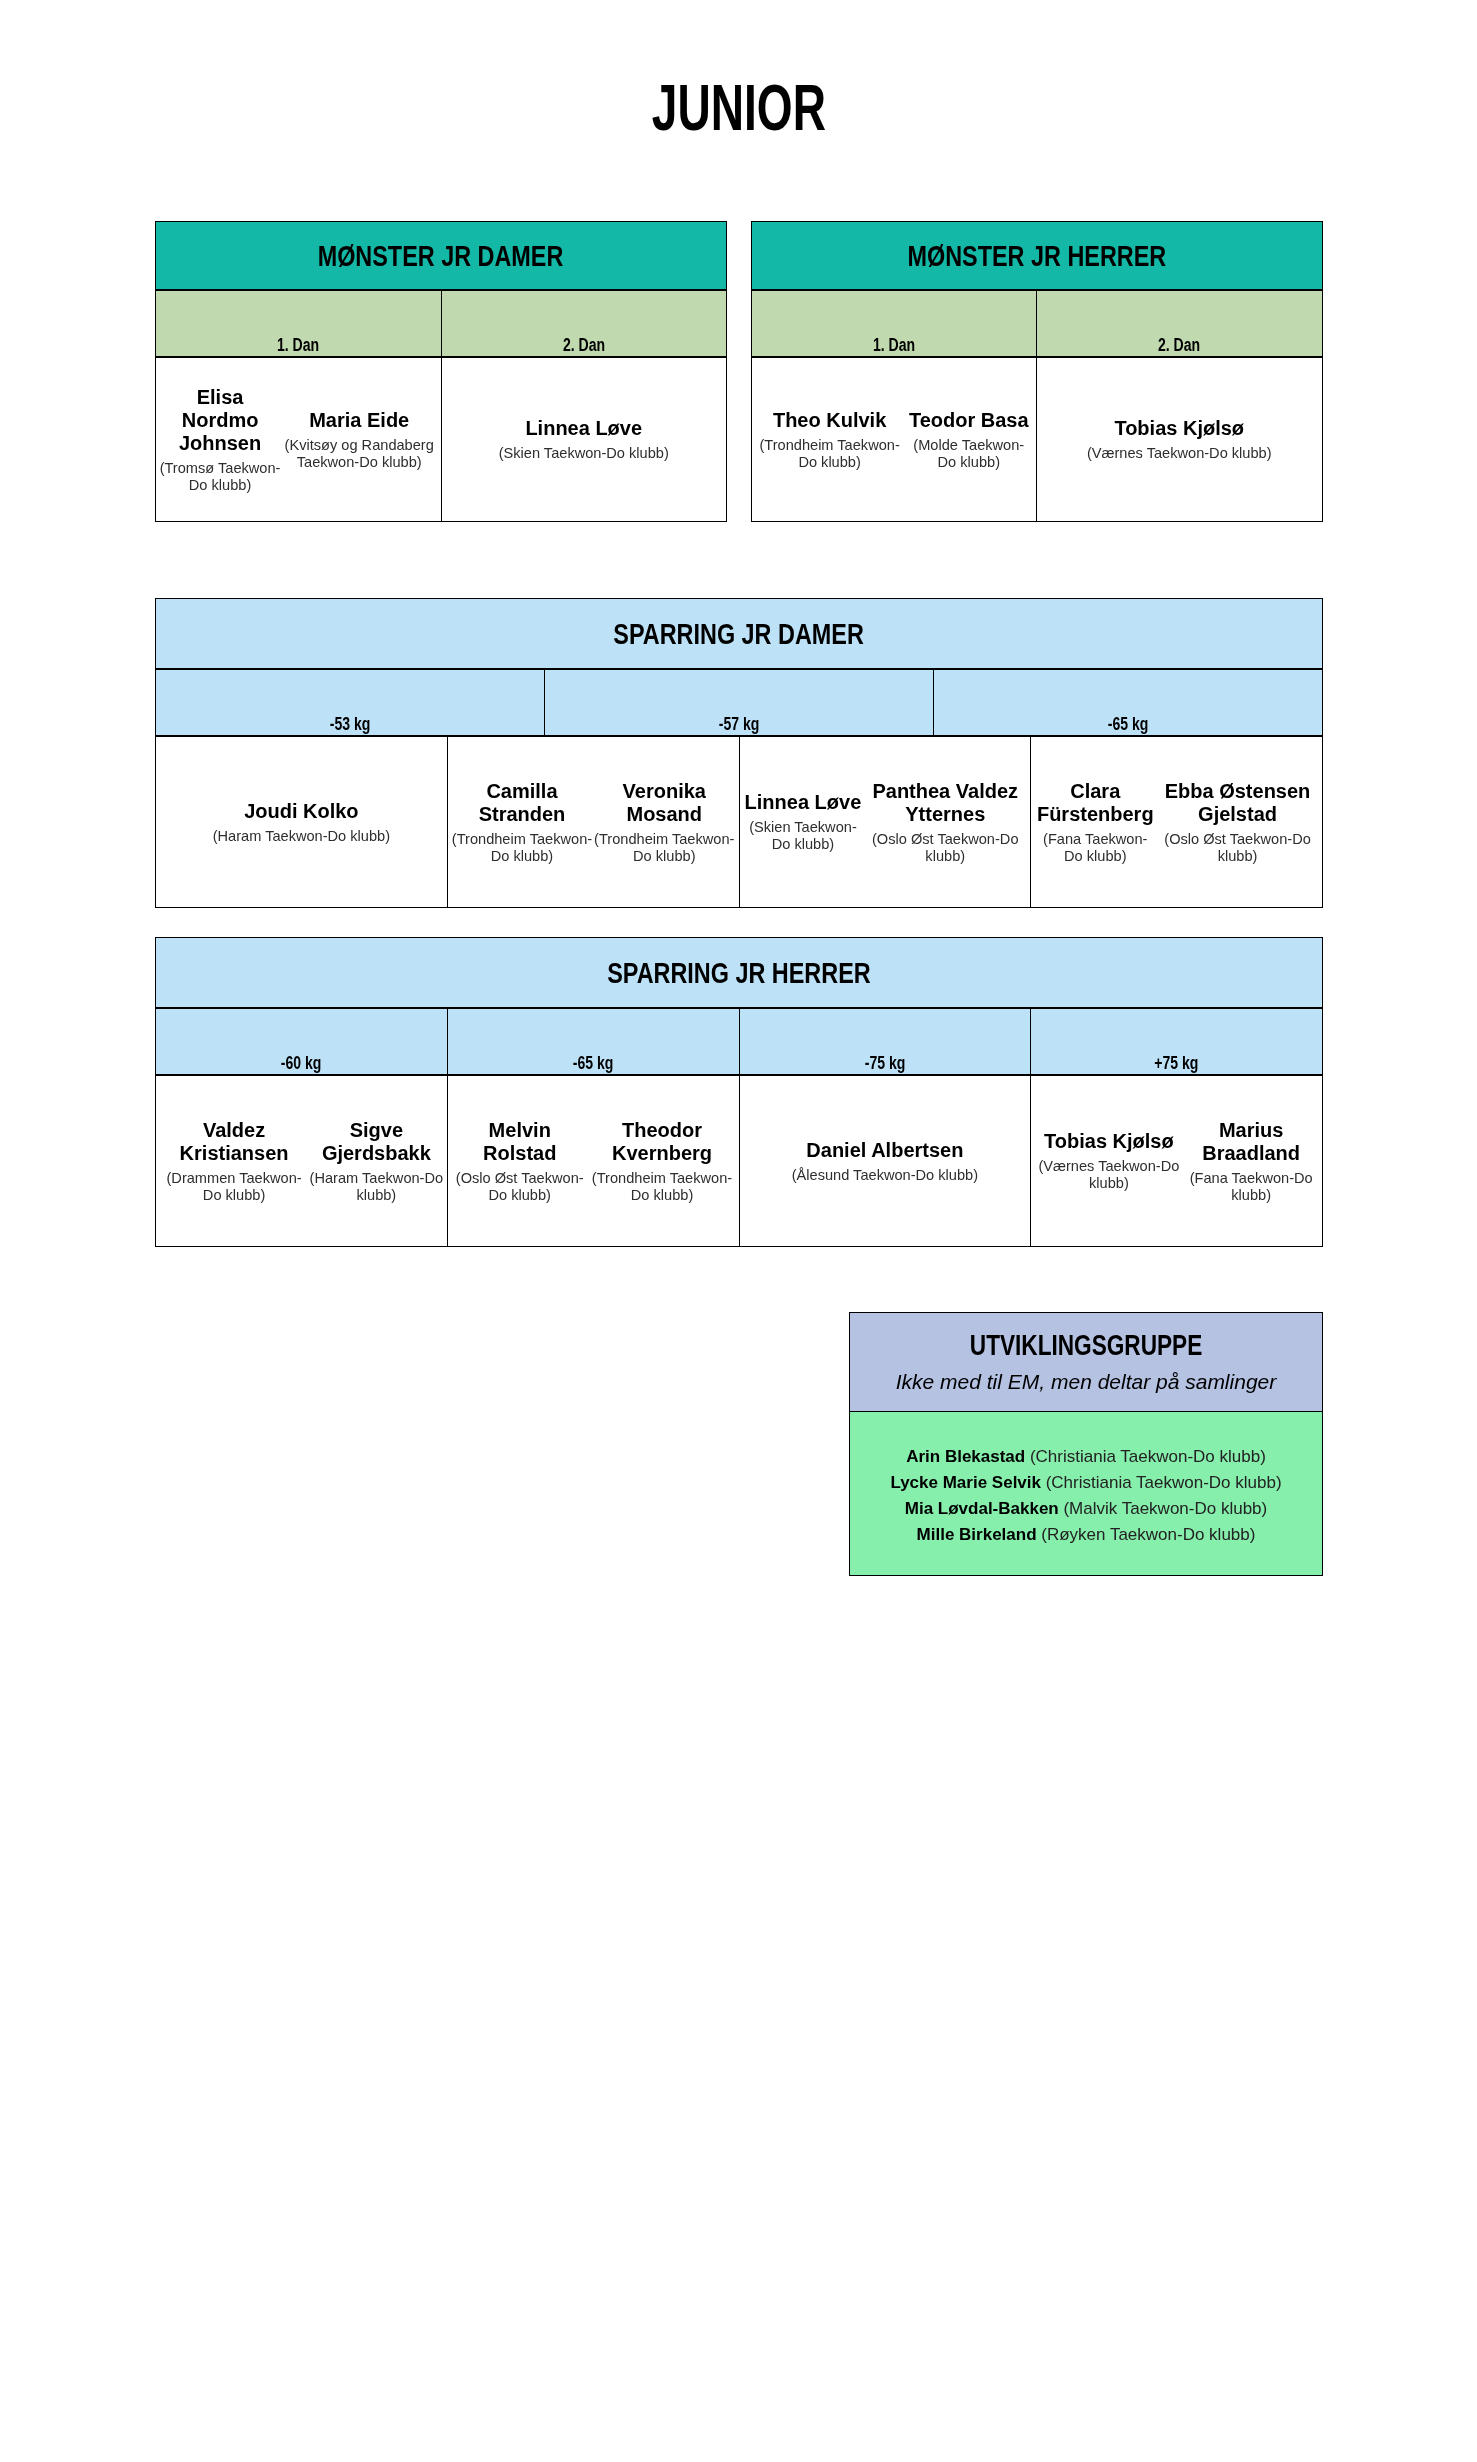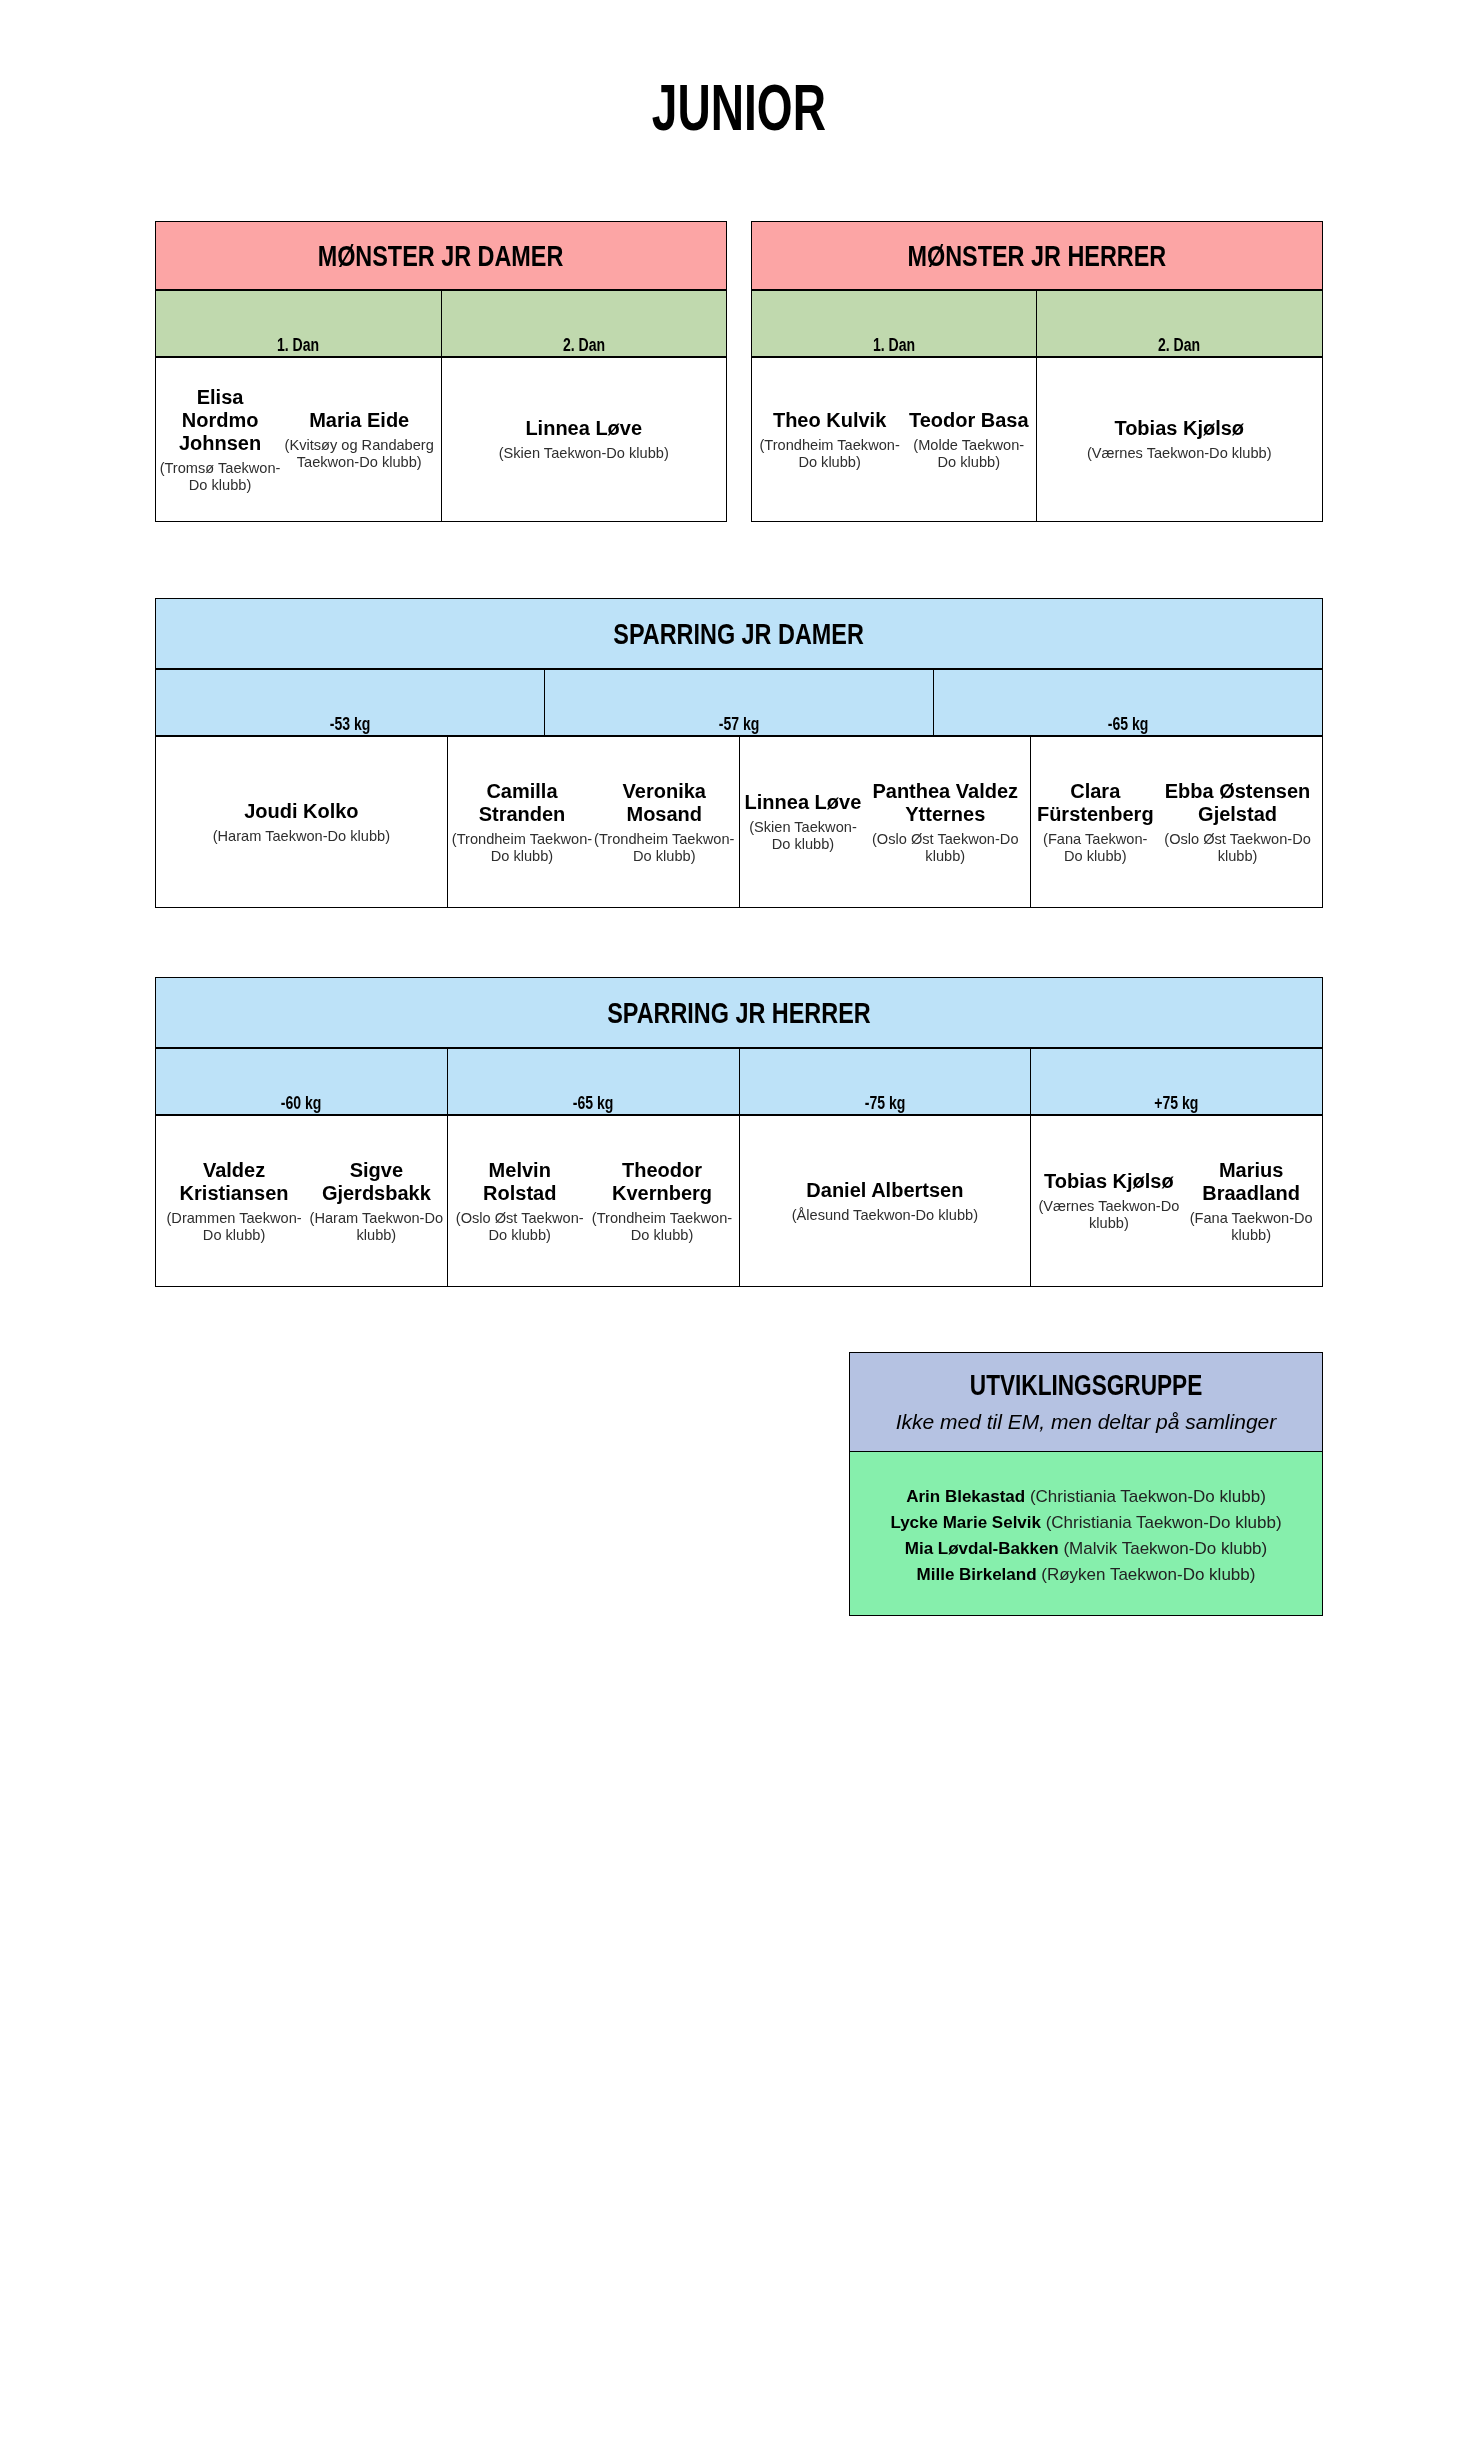"MØNSTER JR DAMER" .monster .tbl-title { background: #fca5a5 -> #14b8a6 }
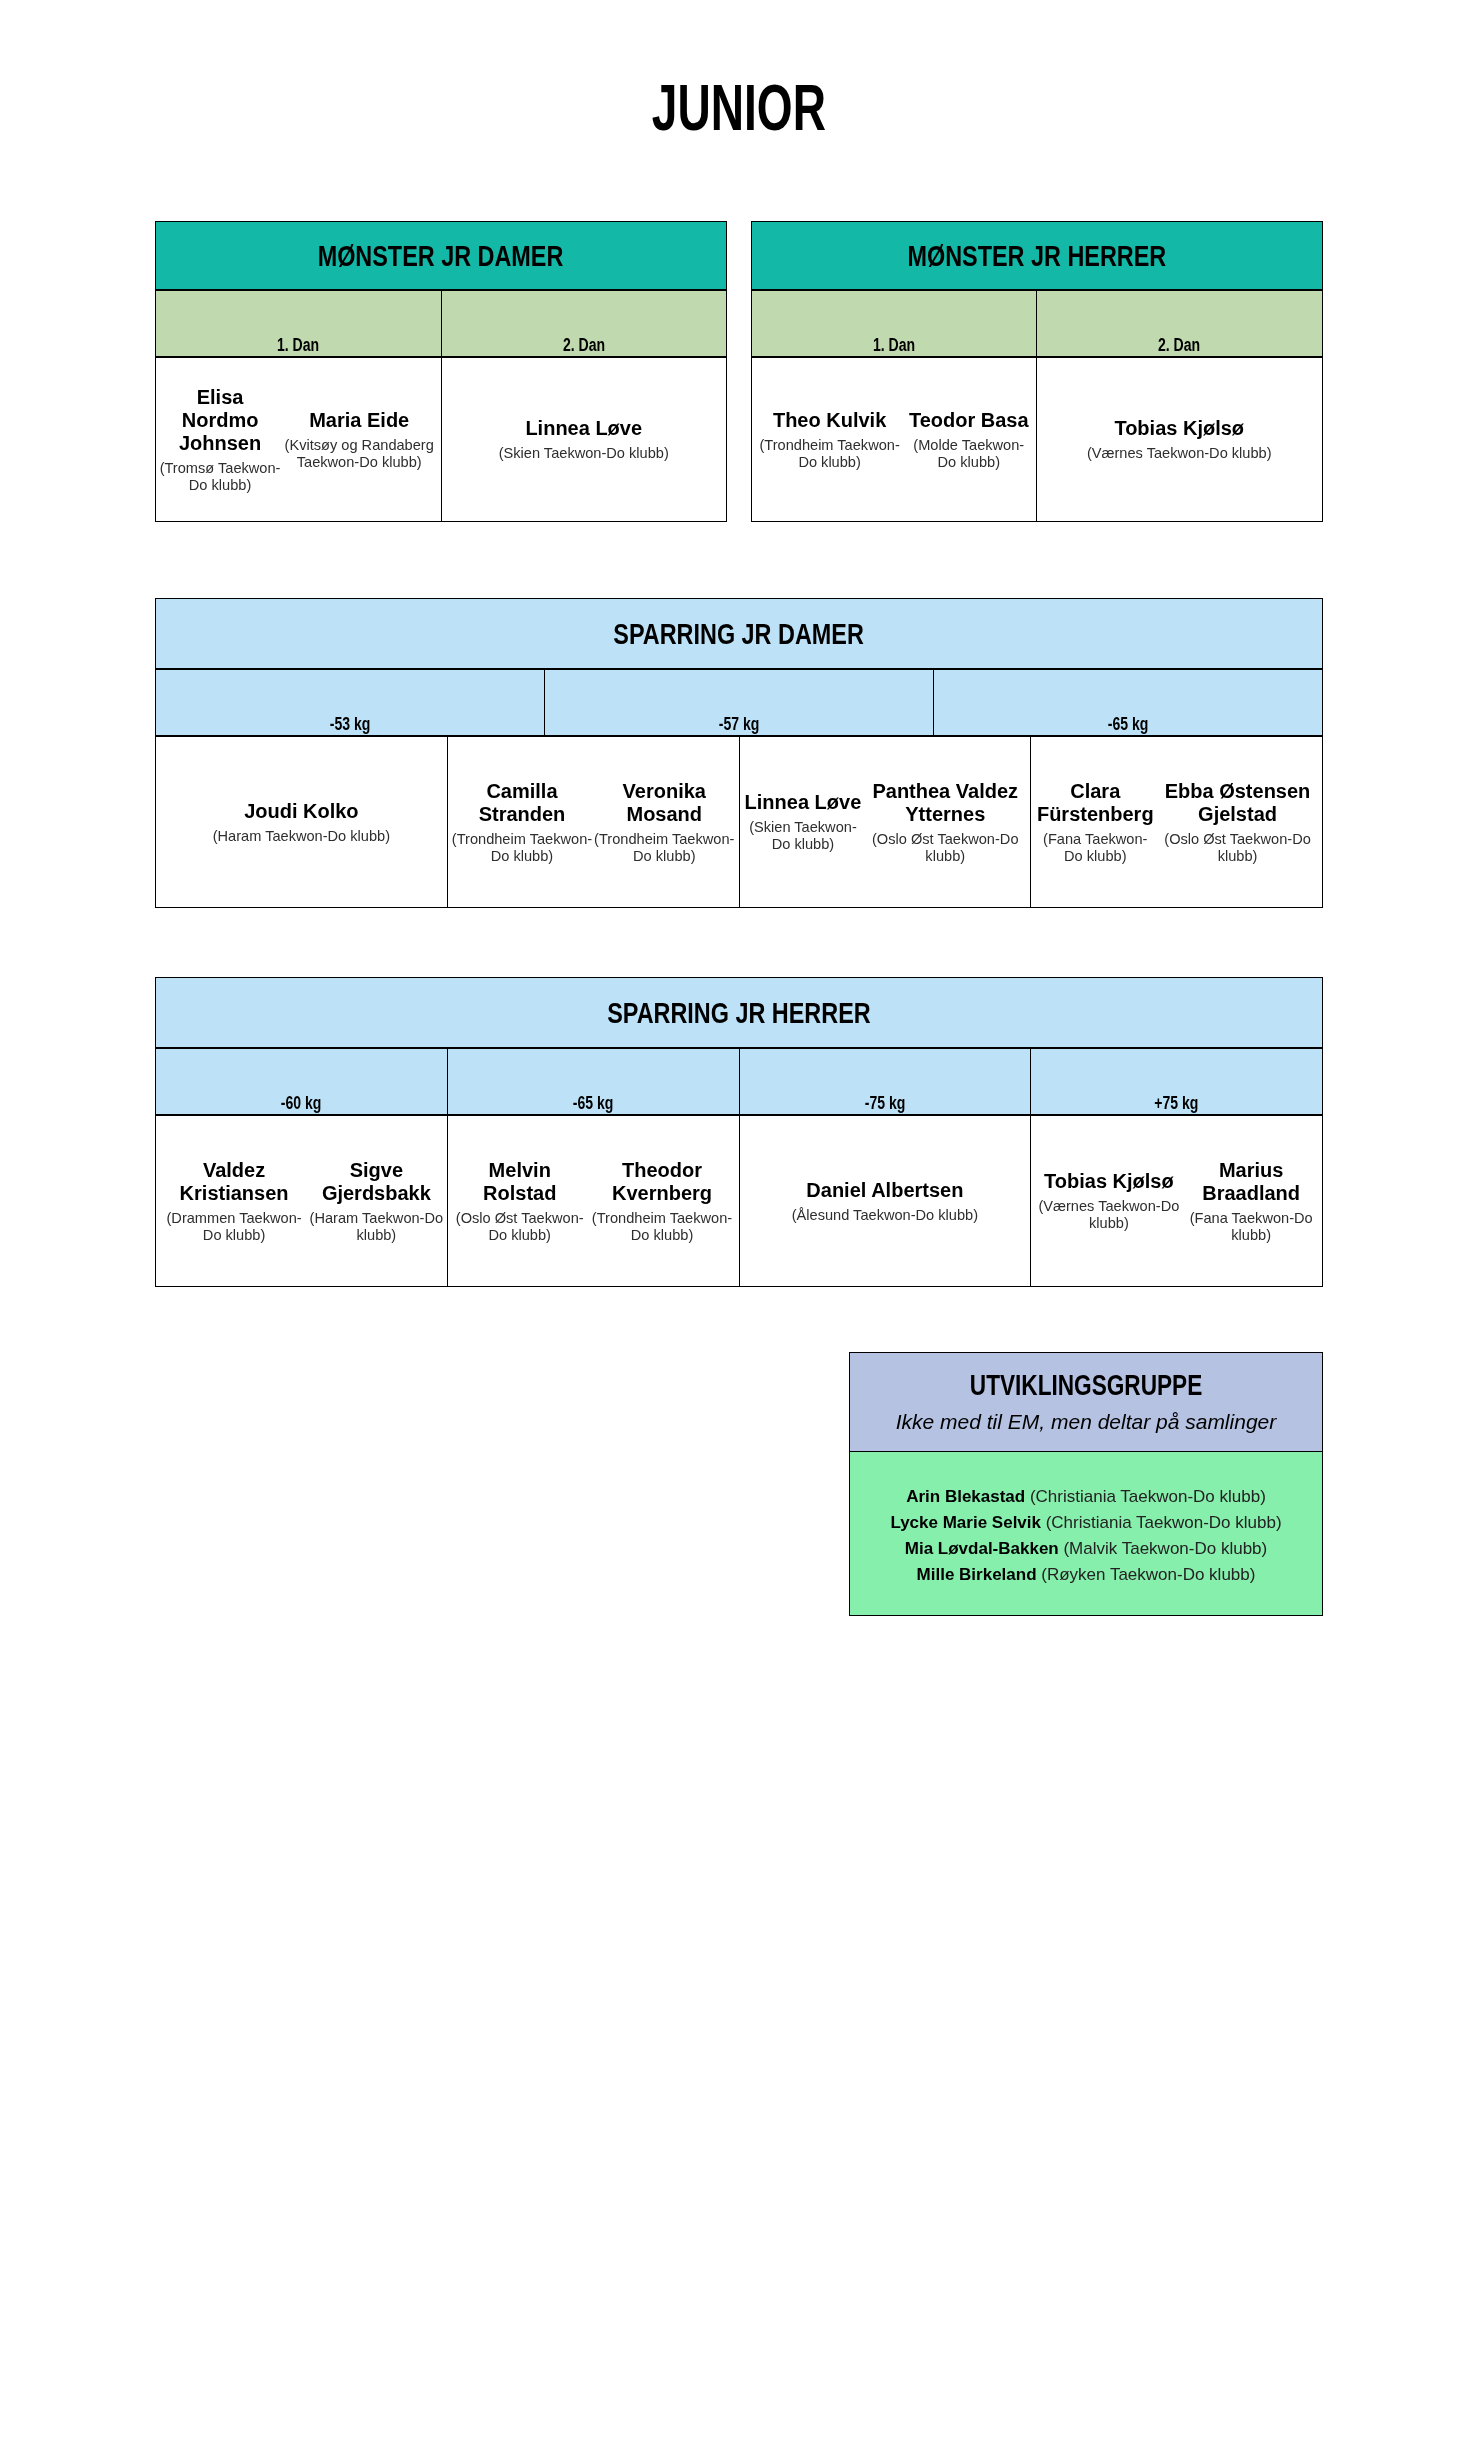"SPARRING JR DAMER" .sparring { margin-bottom: 69px -> 29px }
